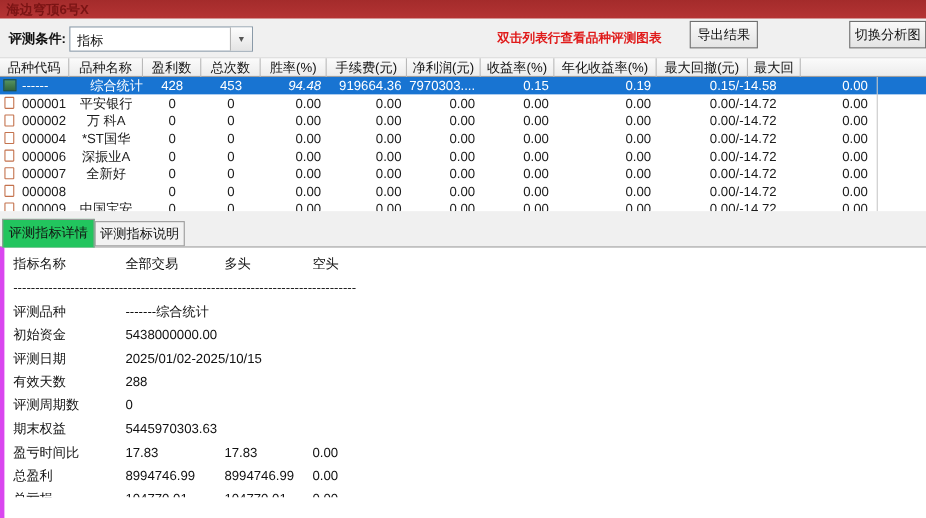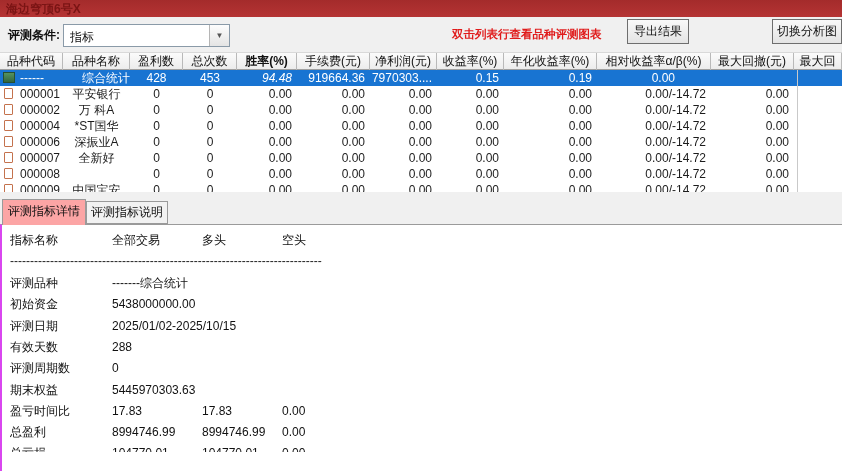"胜率(%)" div.hcell { font-weight: bold -> none }
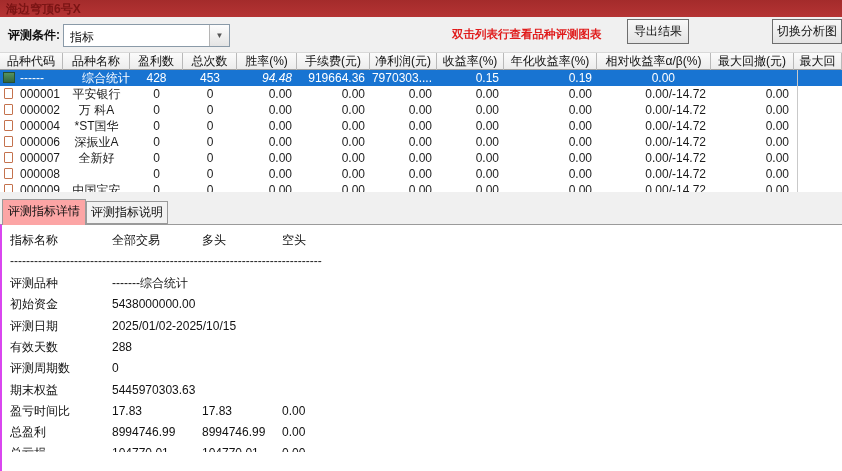"相对收益率α/β(%)" div.hcell { html: <div>相对收益率α/β(%)</div> -> none }
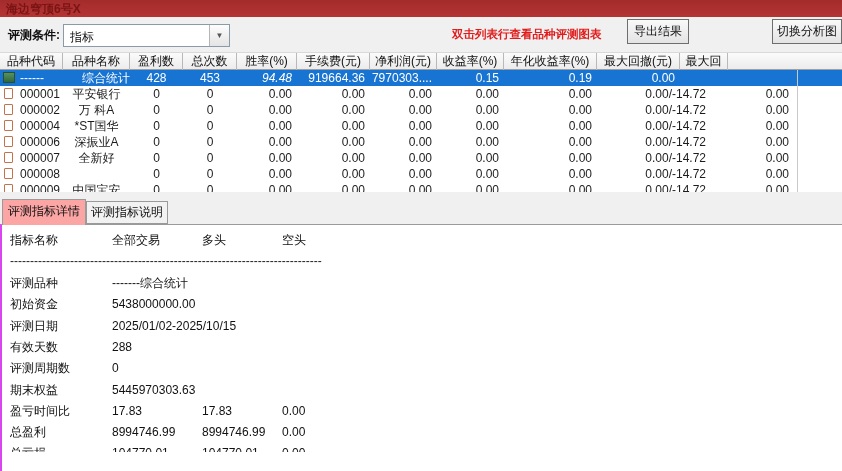"0.15/-14.58" div.cell { html: none -> <div>0.15/-14.58</div> }
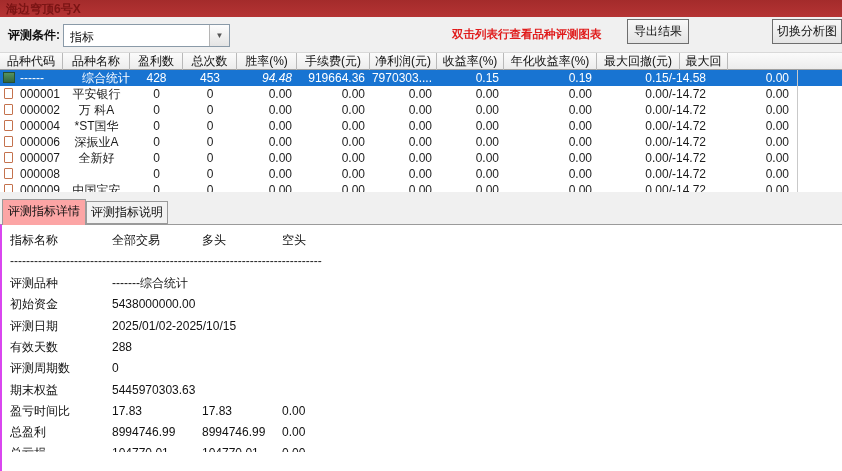"评测指标详情" .tab.active { background: #fca5a5 -> #22c55e }
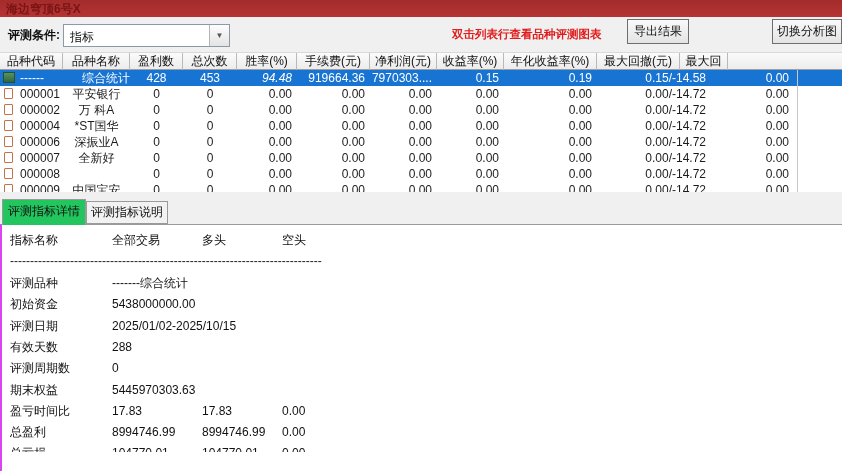"指标名称" #pane { border-left: 2px solid #d946ef -> 4px solid #d946ef }
